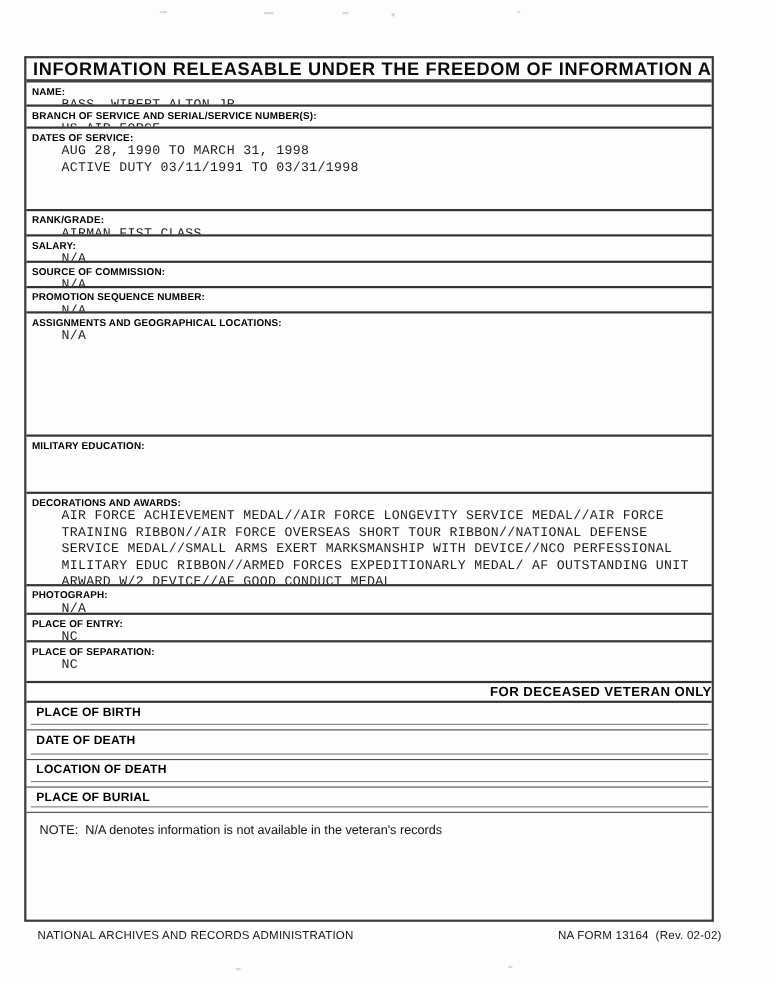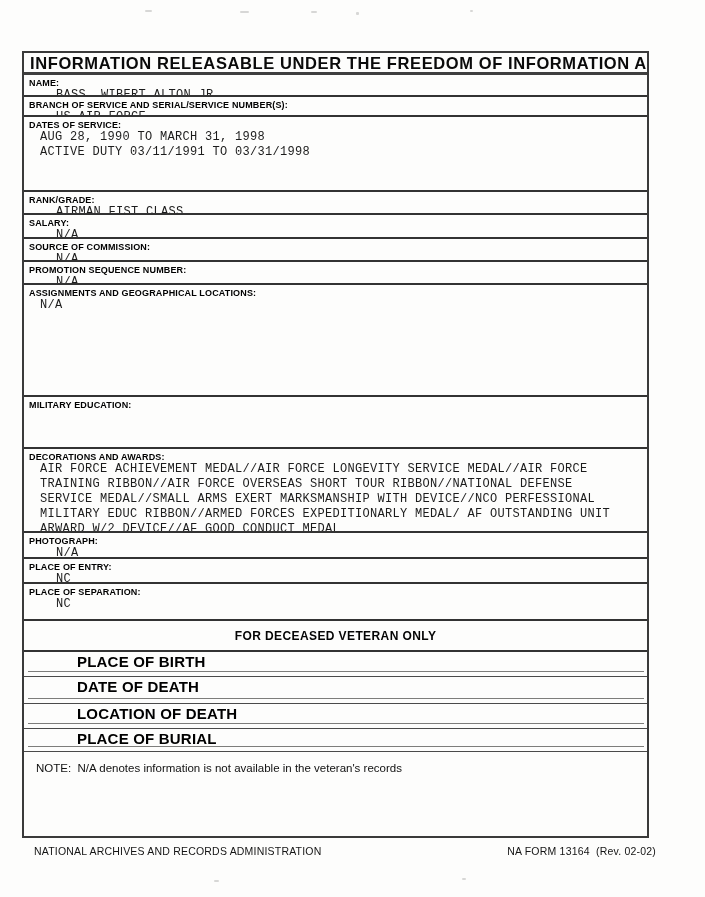"AUG 28, 1990 TO MARCH" .val.tall { padding-left: 16px -> none }
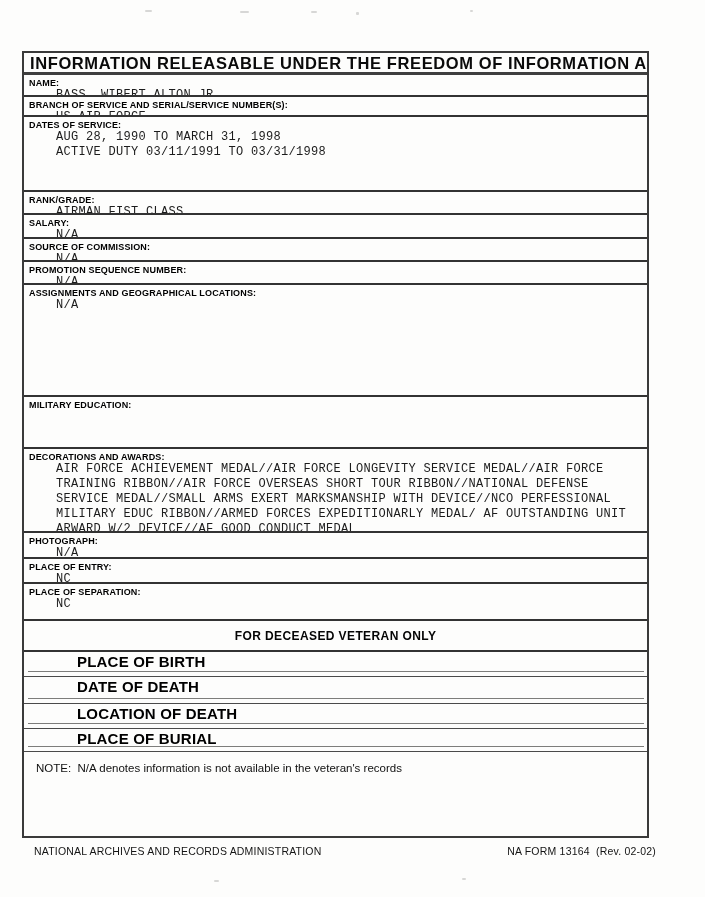"FOR DECEASED VETERAN ONLY" .dheader { height: 31px -> 18px; justify-content: center -> flex-end }
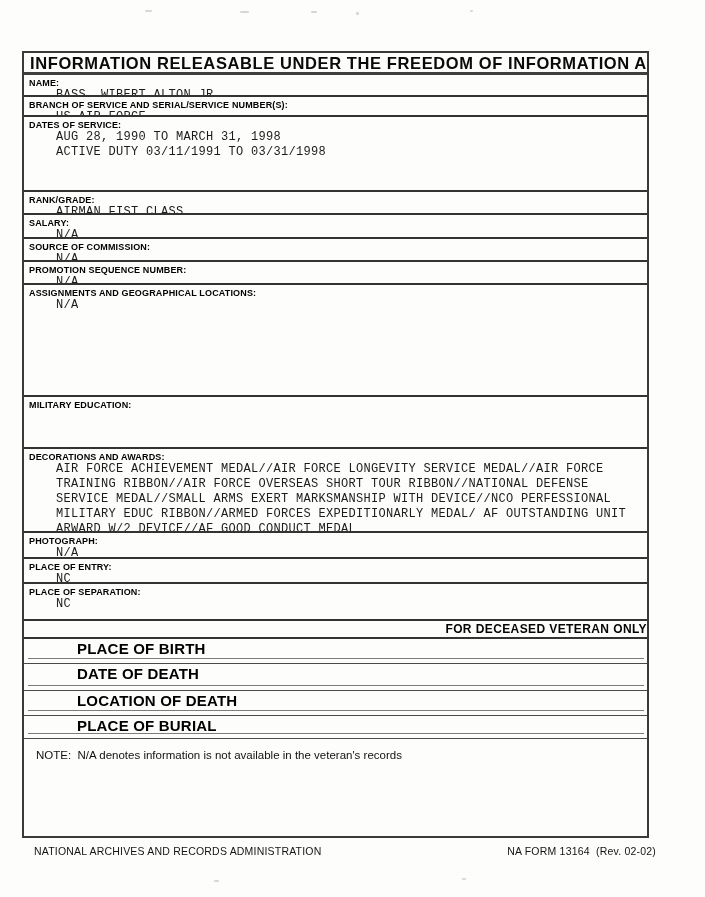"PLACE OF BIRTH" .lbl2 { font-size: 15px -> 11px; margin-left: 44px -> none }
